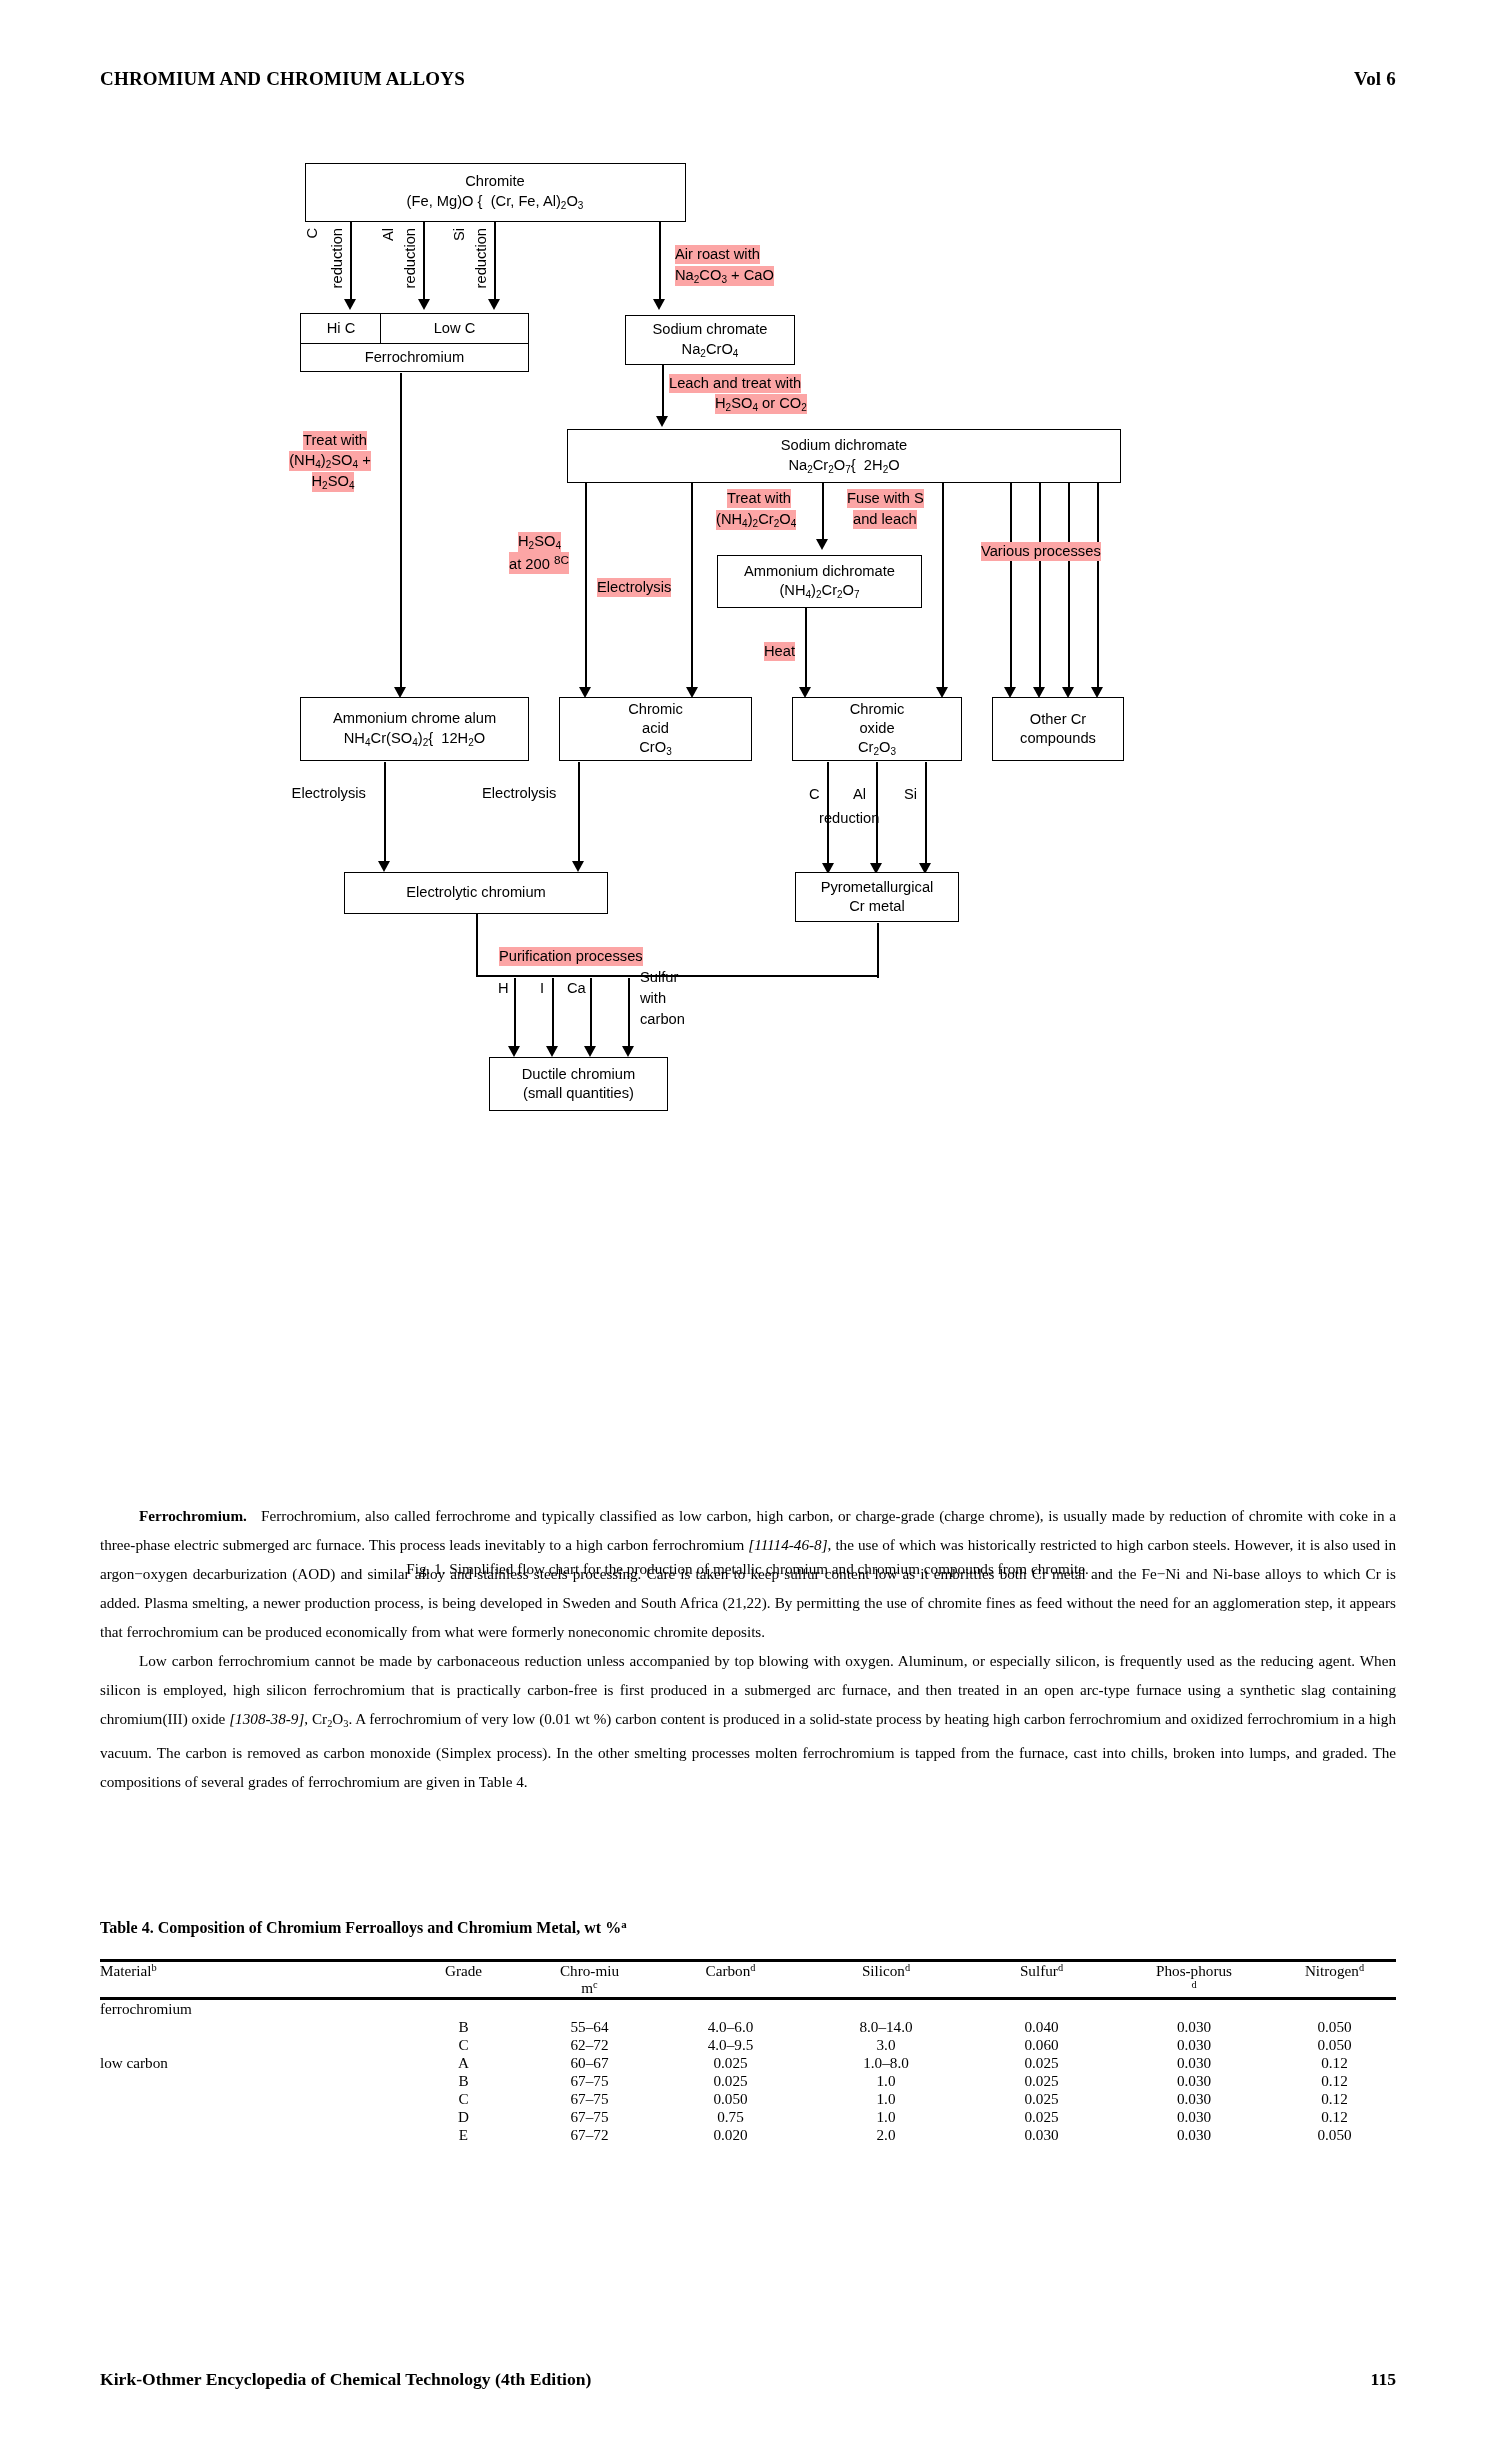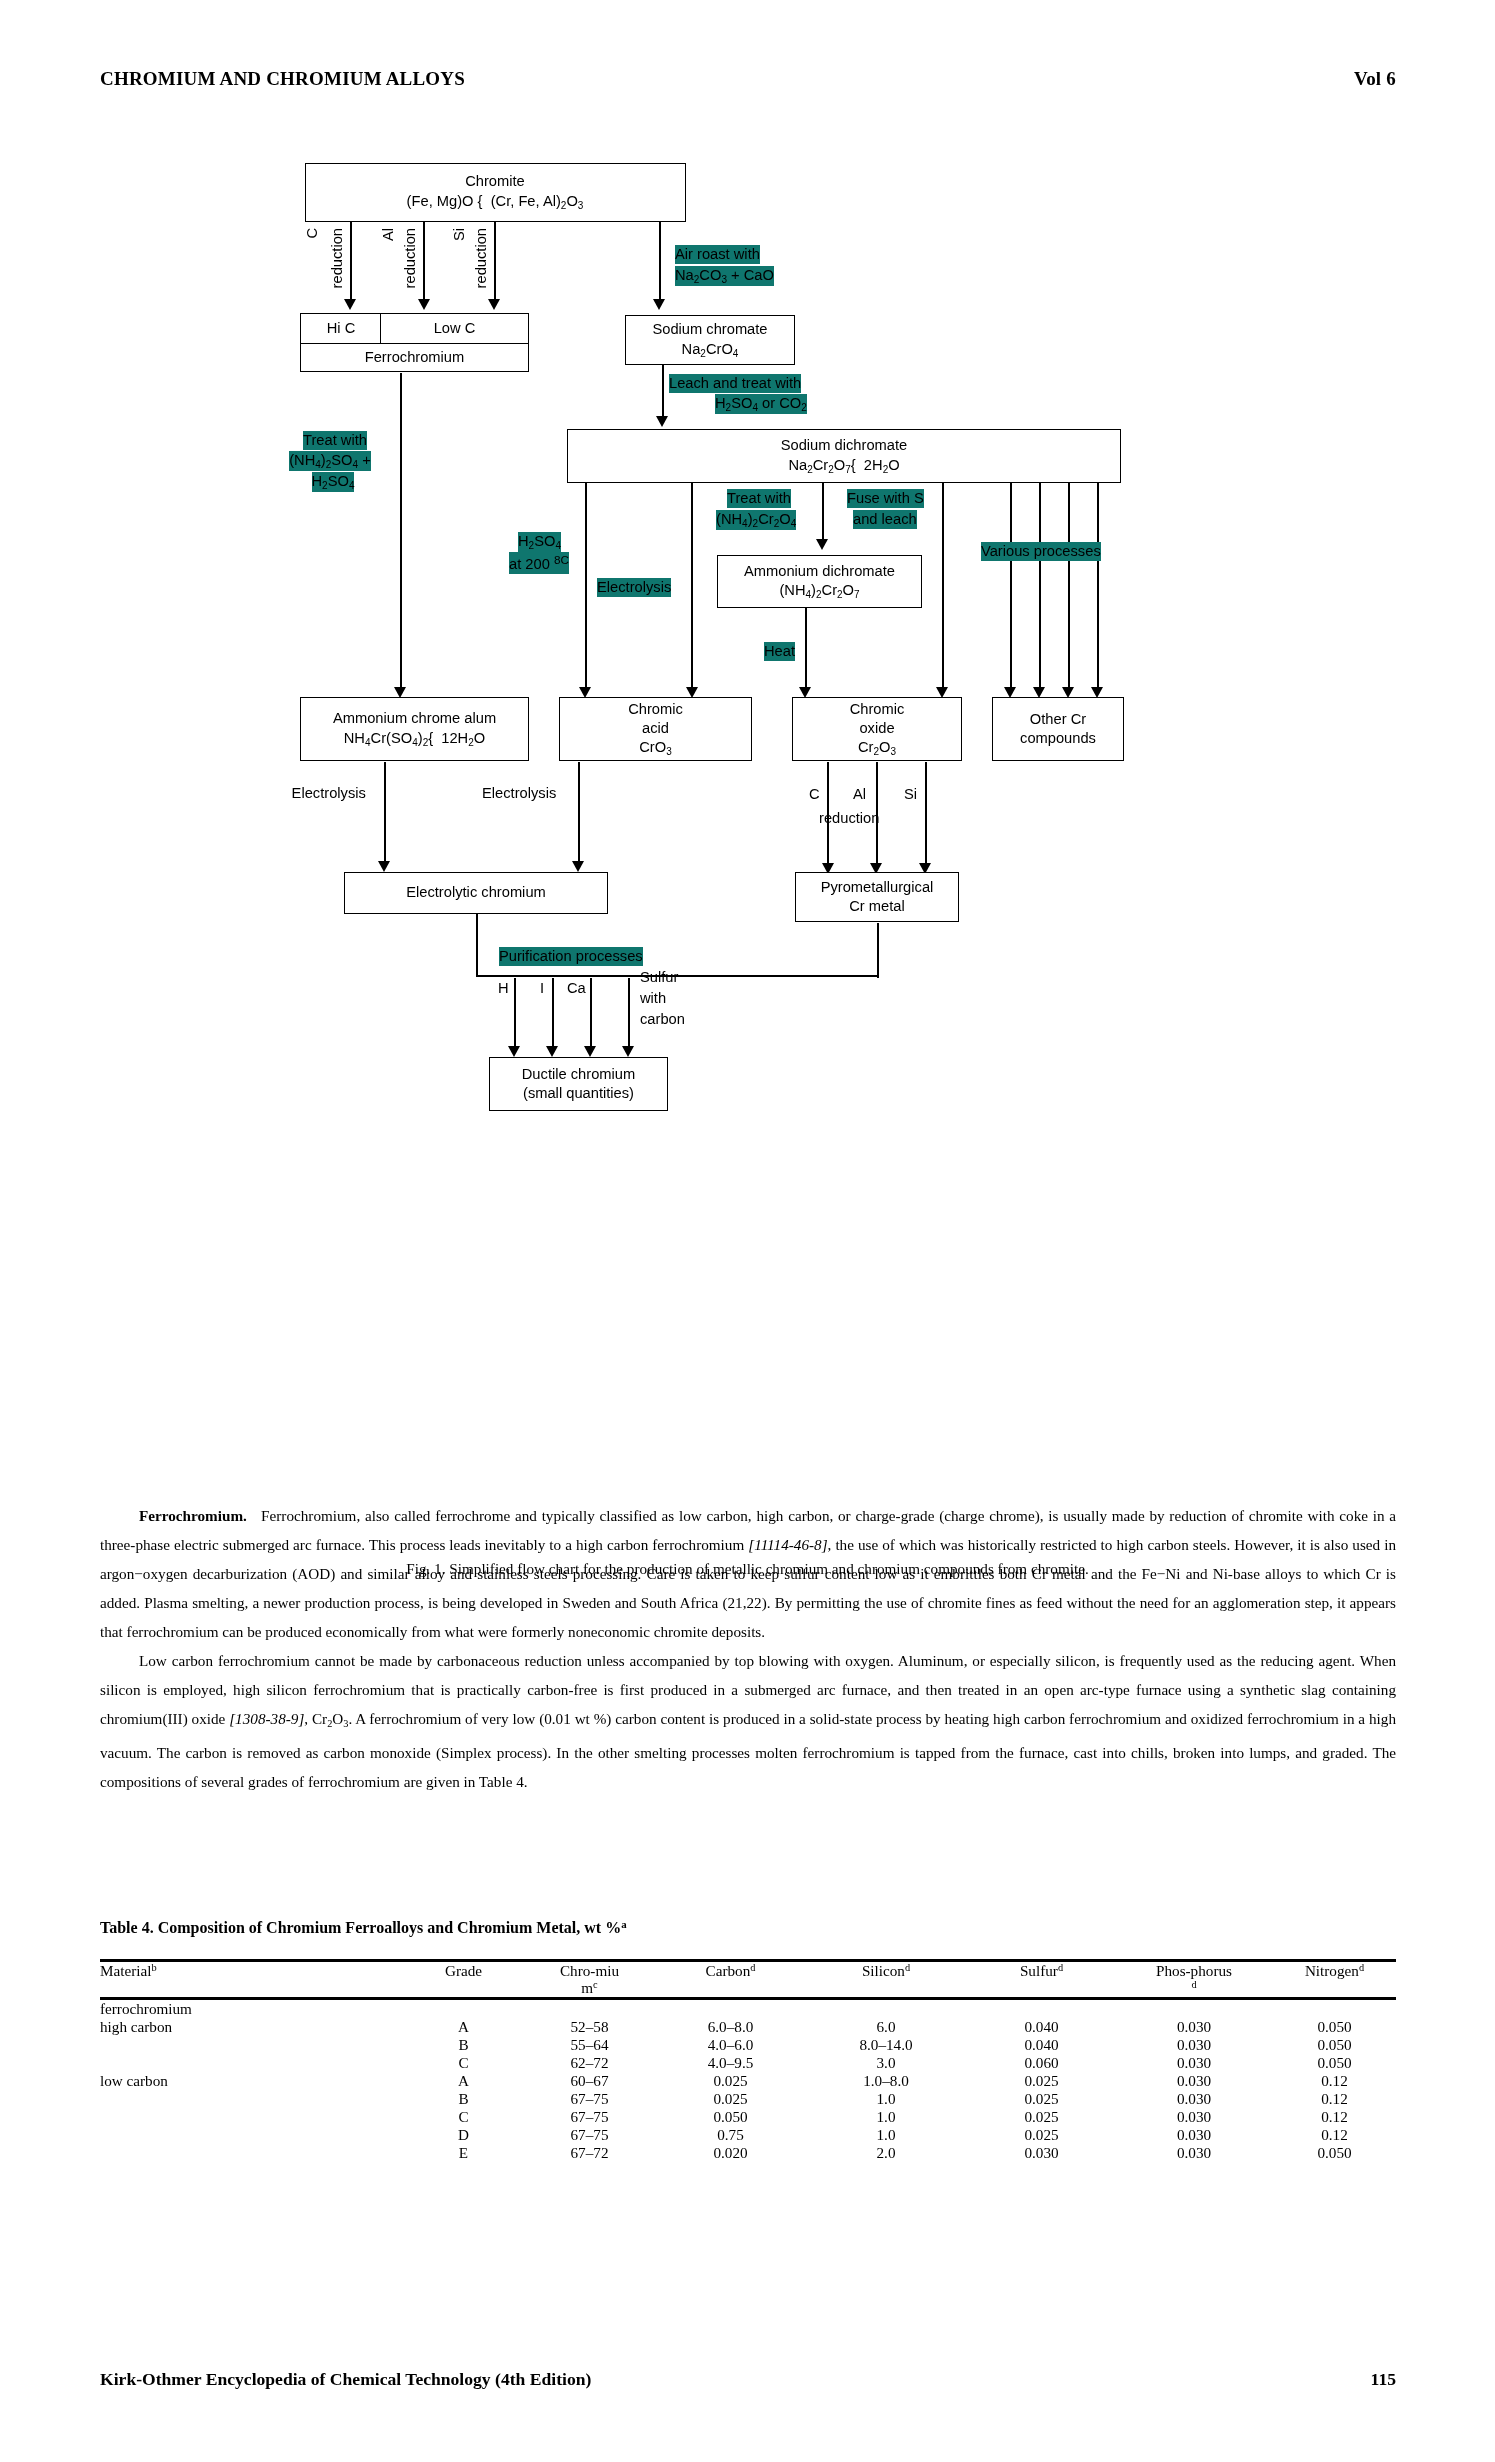"Air roast with" .lbl { background: #0f766e -> #fca5a5 }
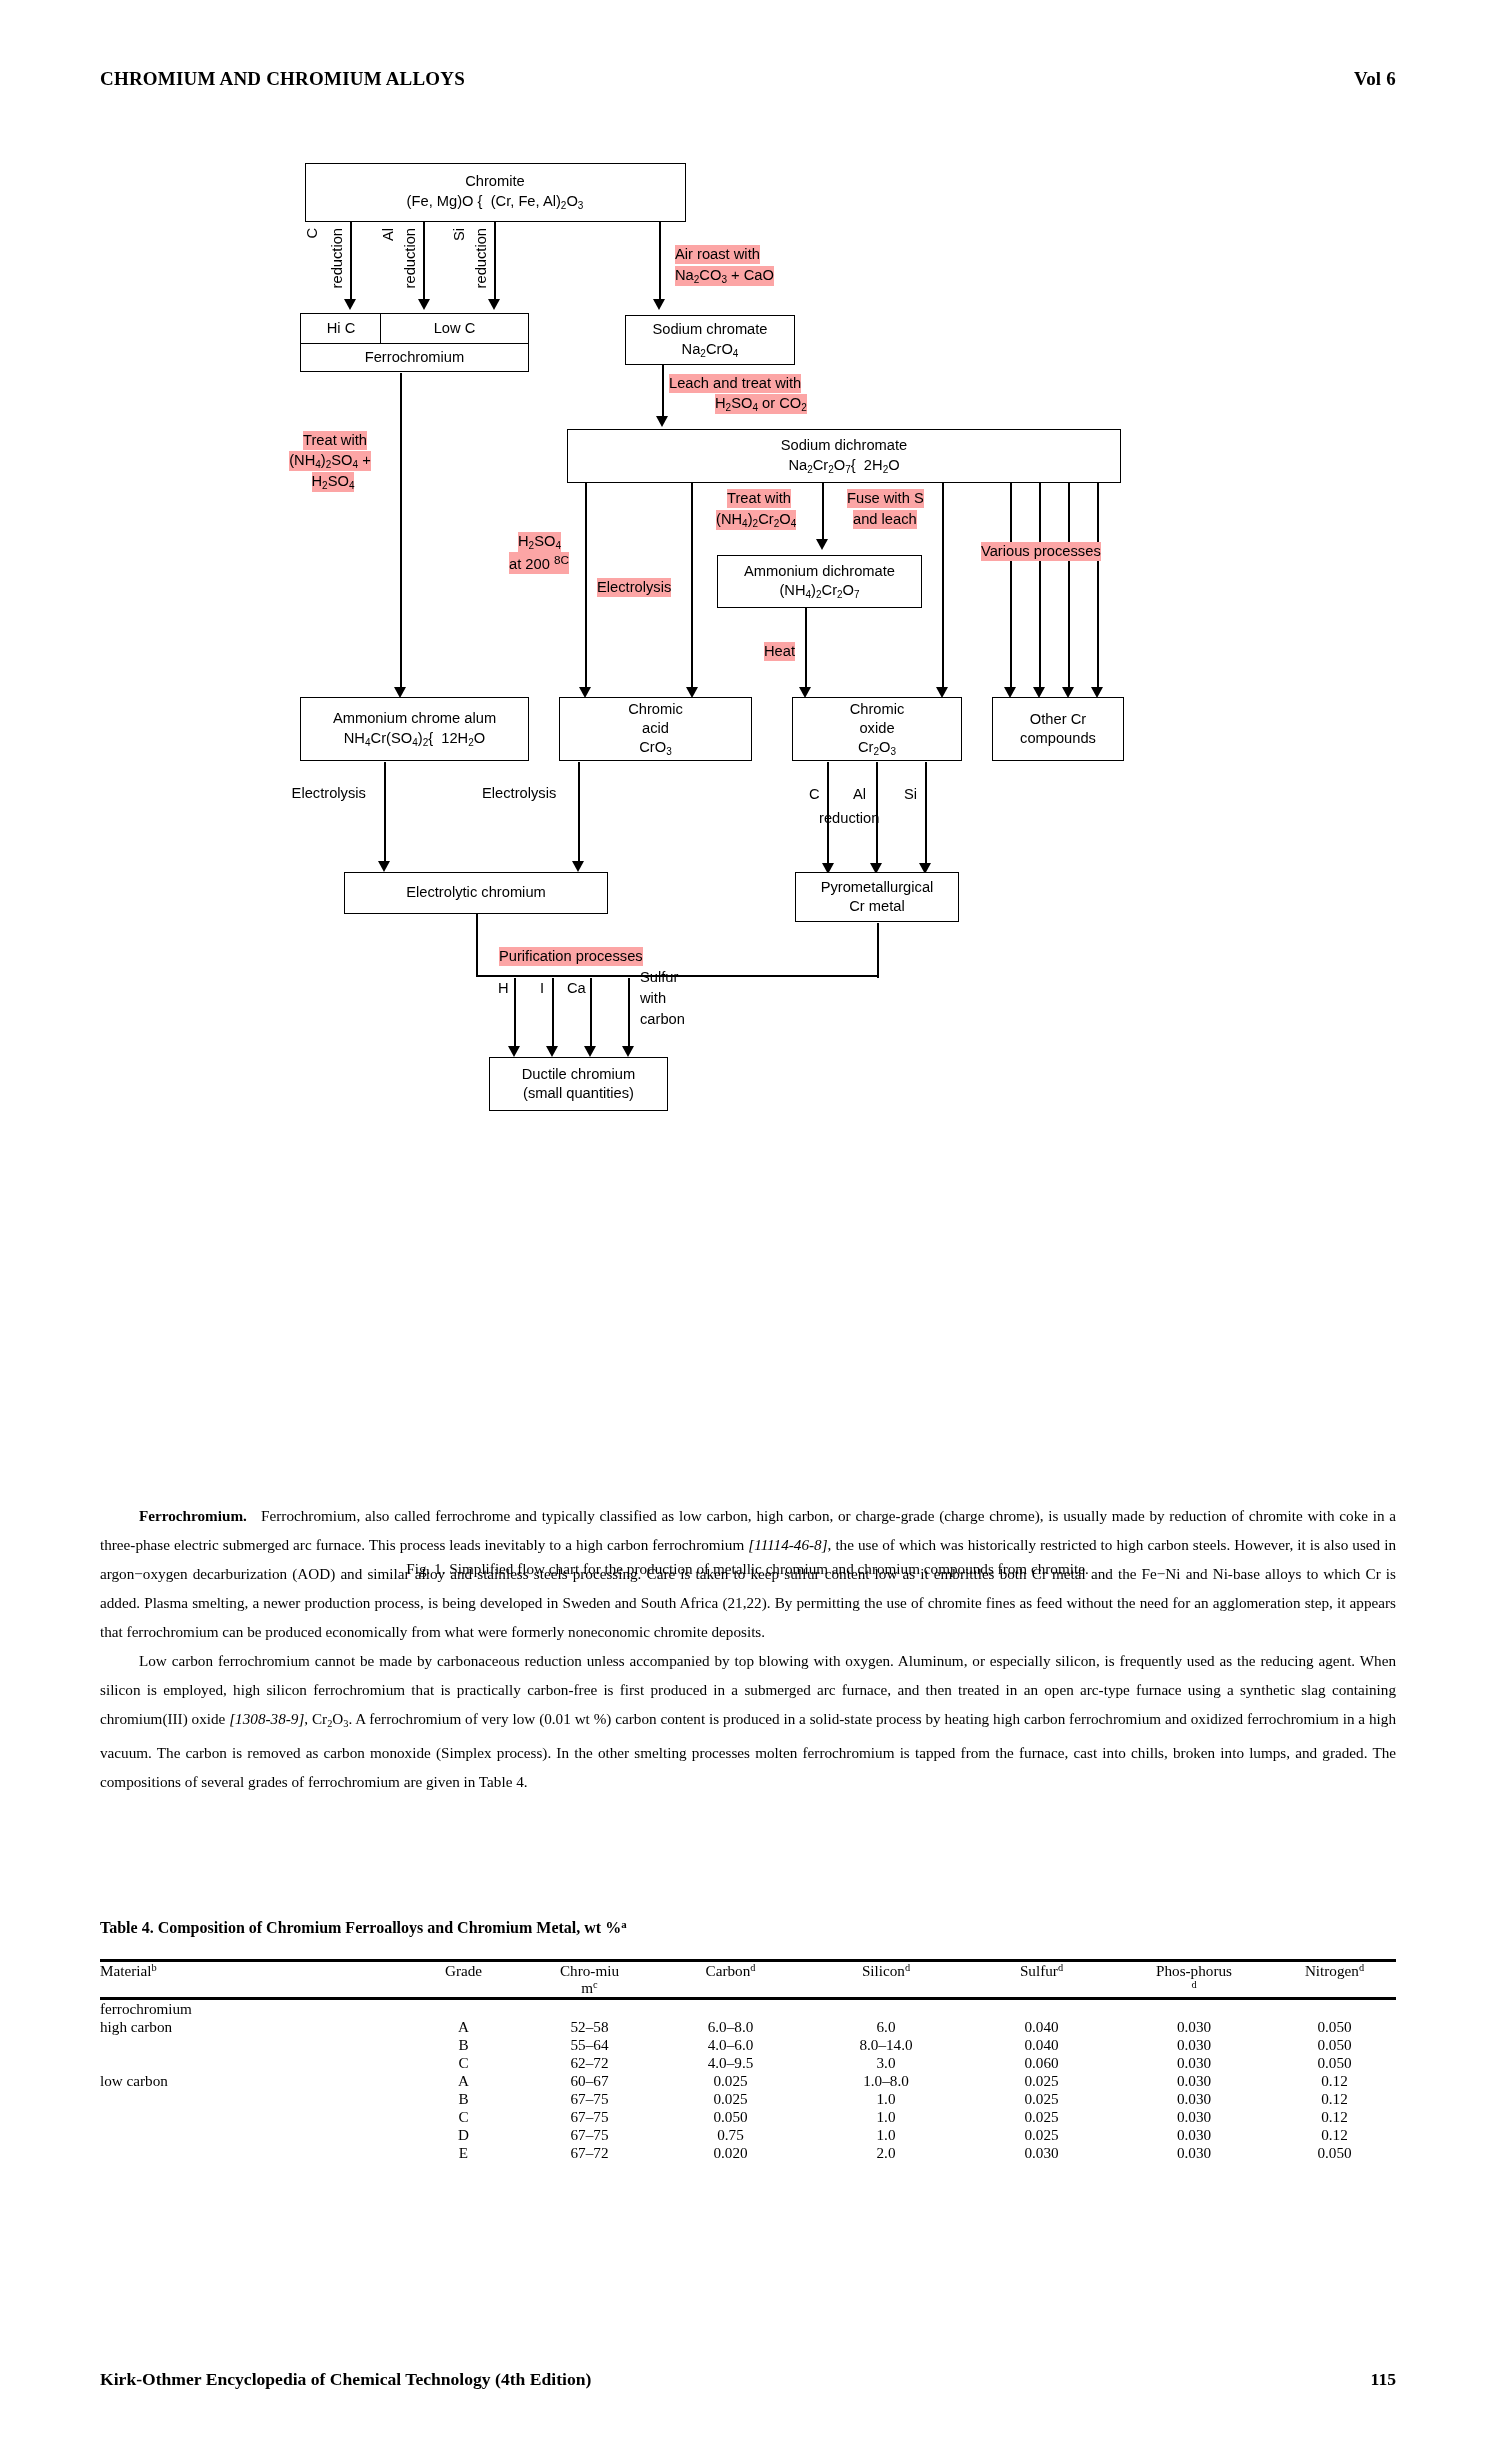"high carbon" tr { html: <tr> <td>high carbon</td> <td>A</td> <td>52–58</td> <td>6.0–8.0</td> <td>6.0</td> <td>0.040</td> <td>0.030</td> <td>0.050</td> </tr> -> none }
